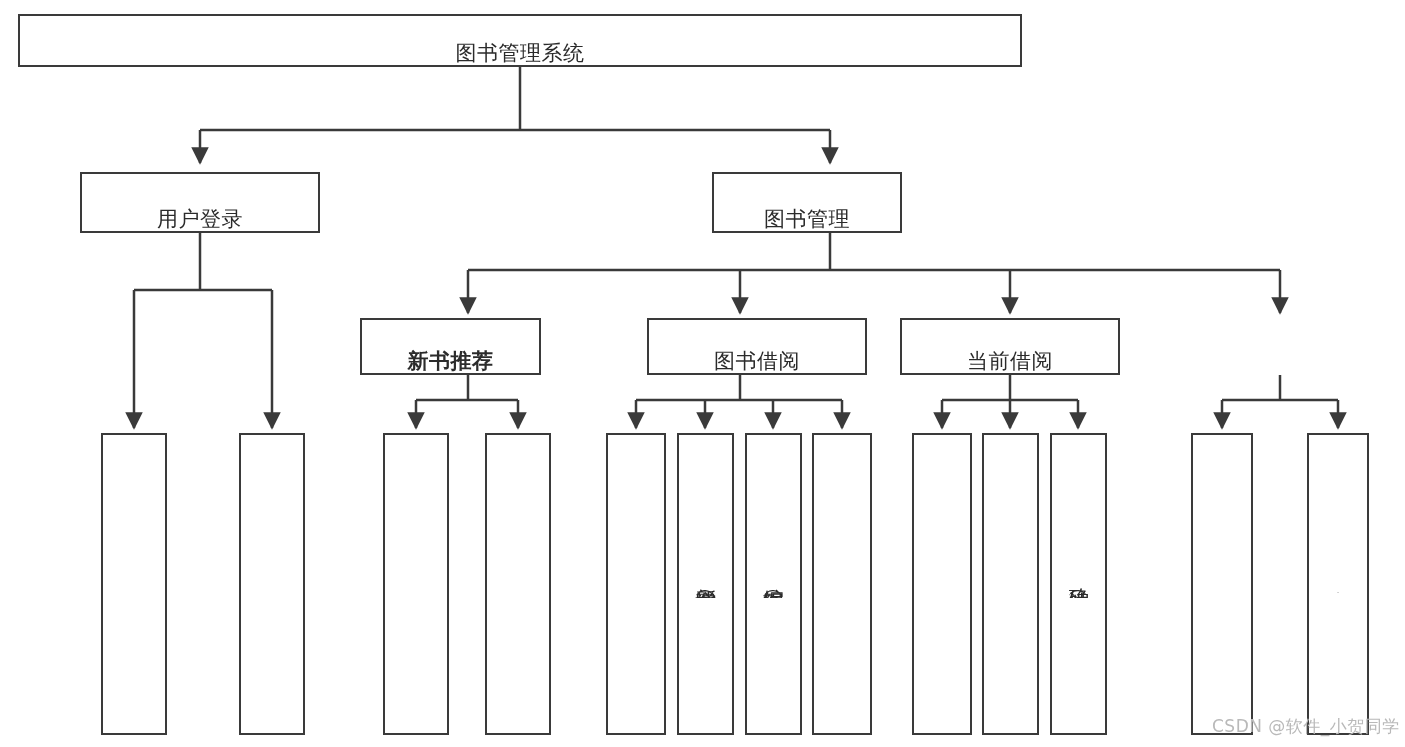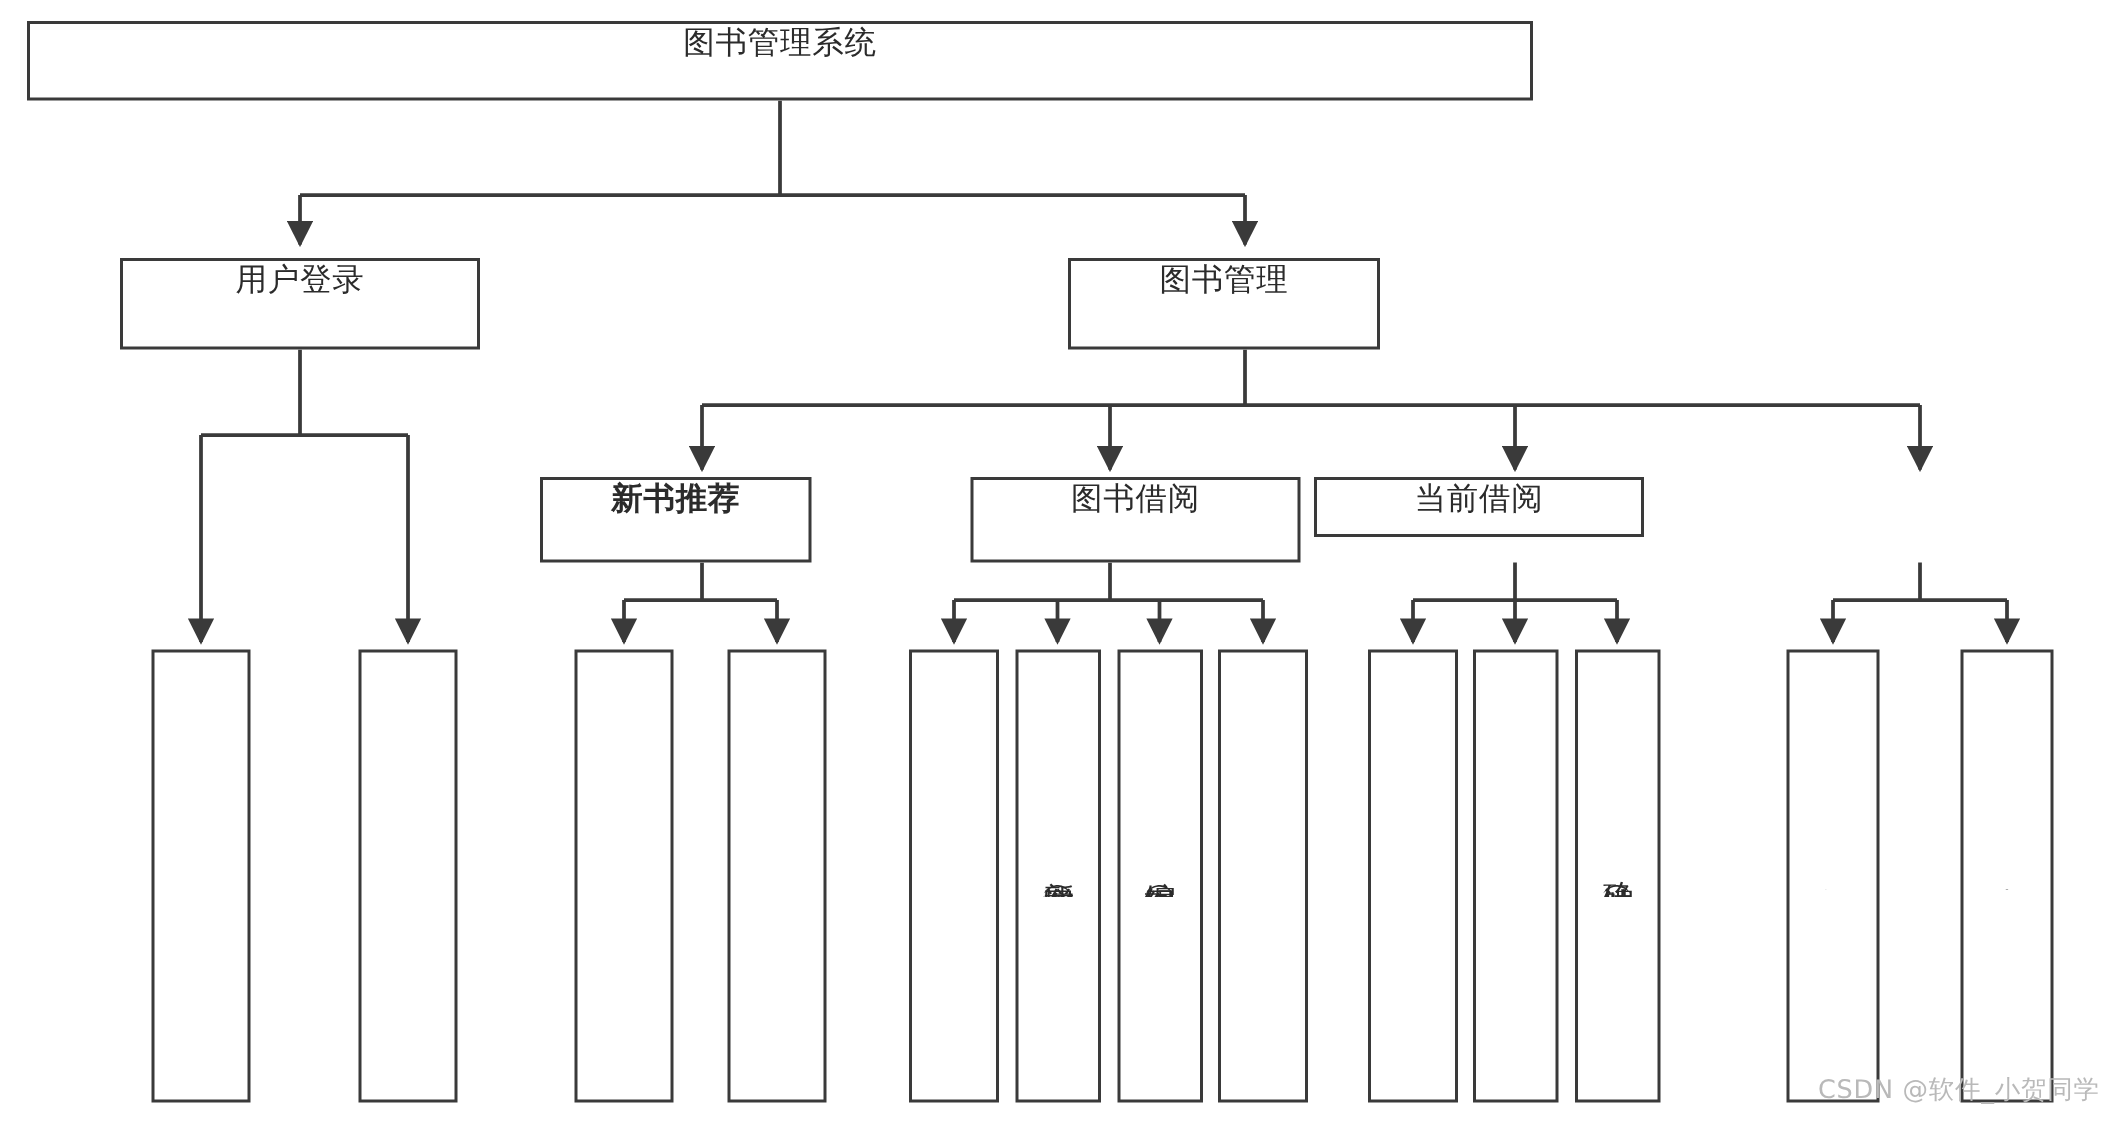"图书管理系统" .node { align-items: flex-start -> flex-end }
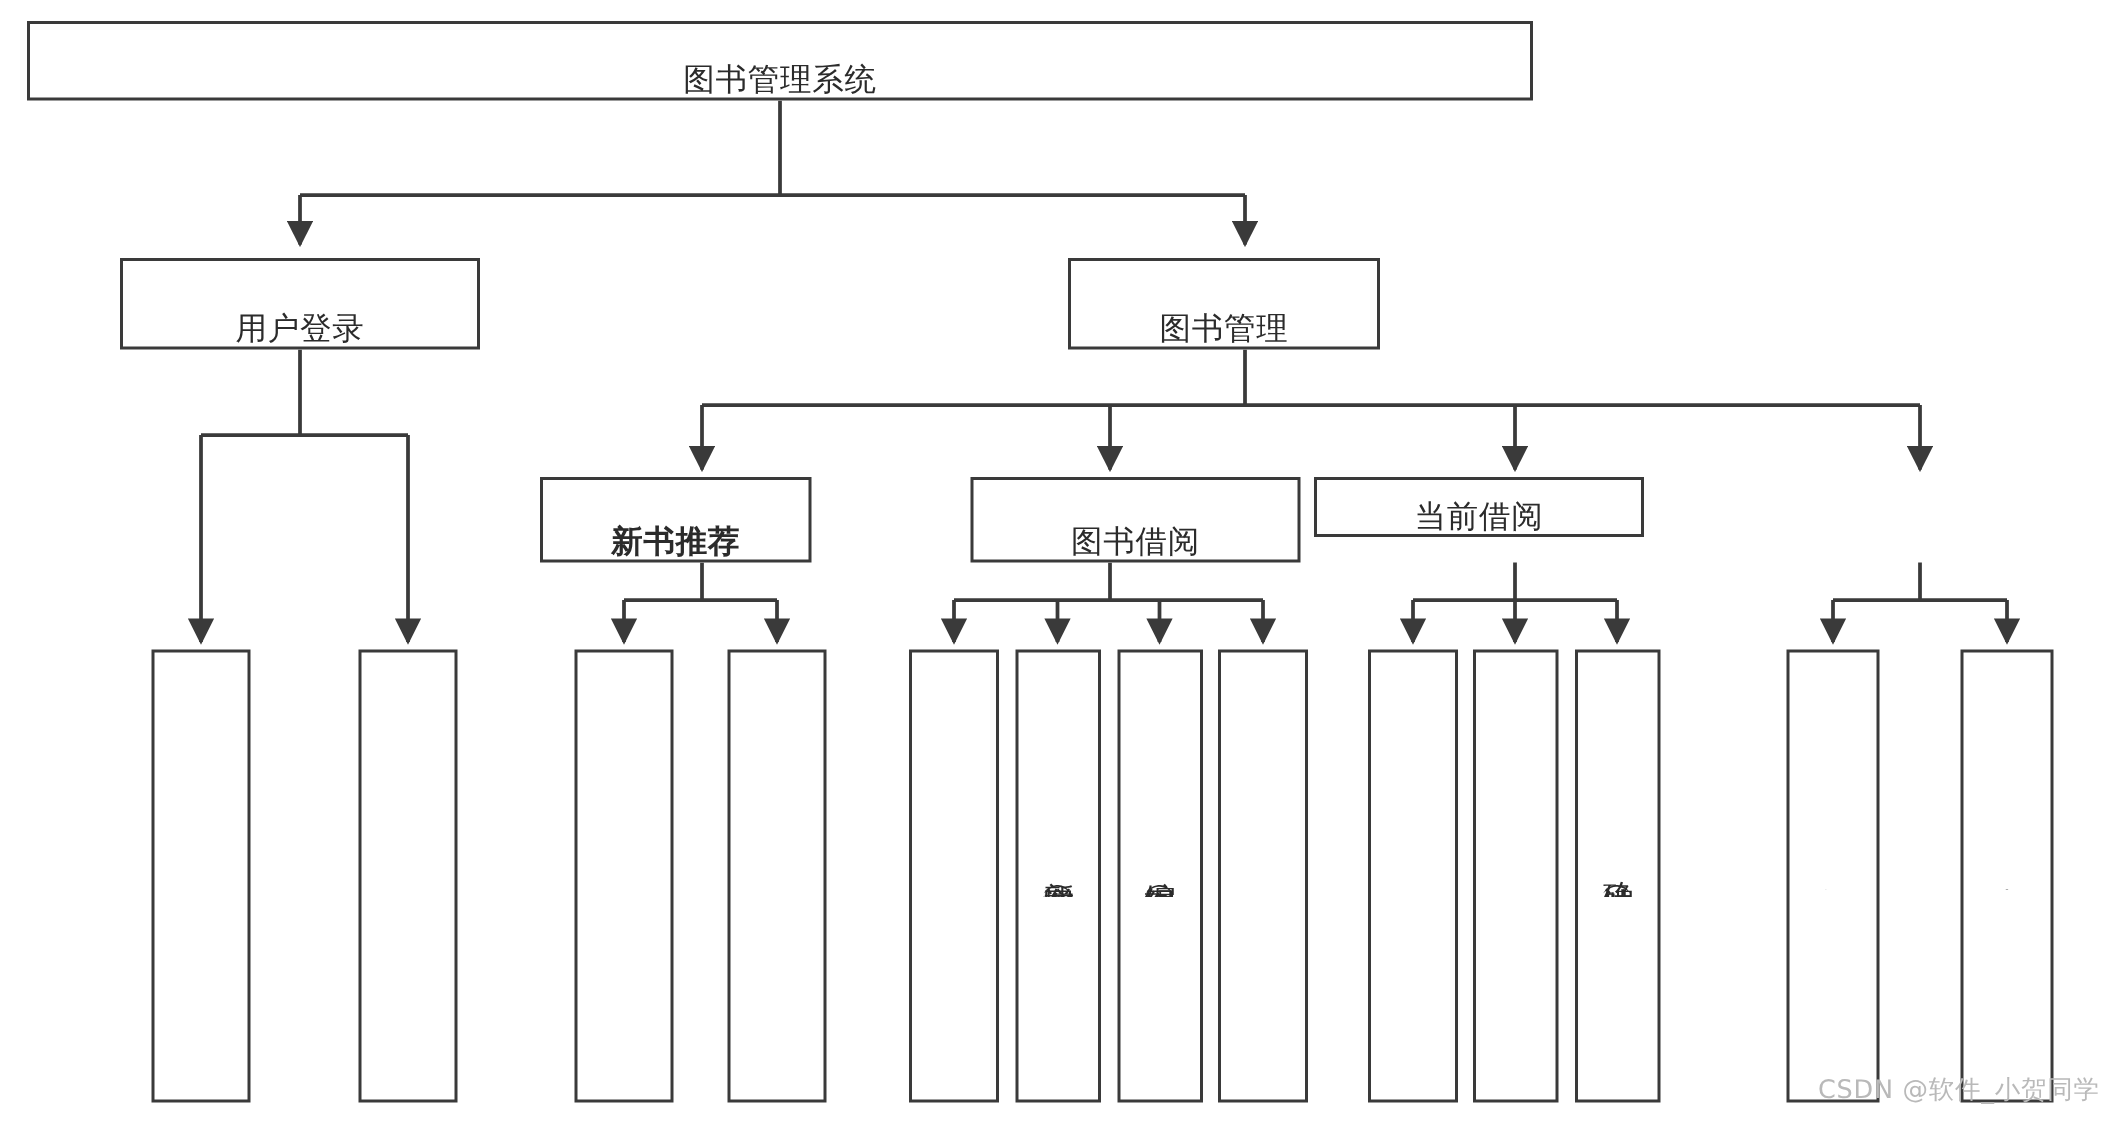"图书管理" div.node { width: 208px -> 190px }
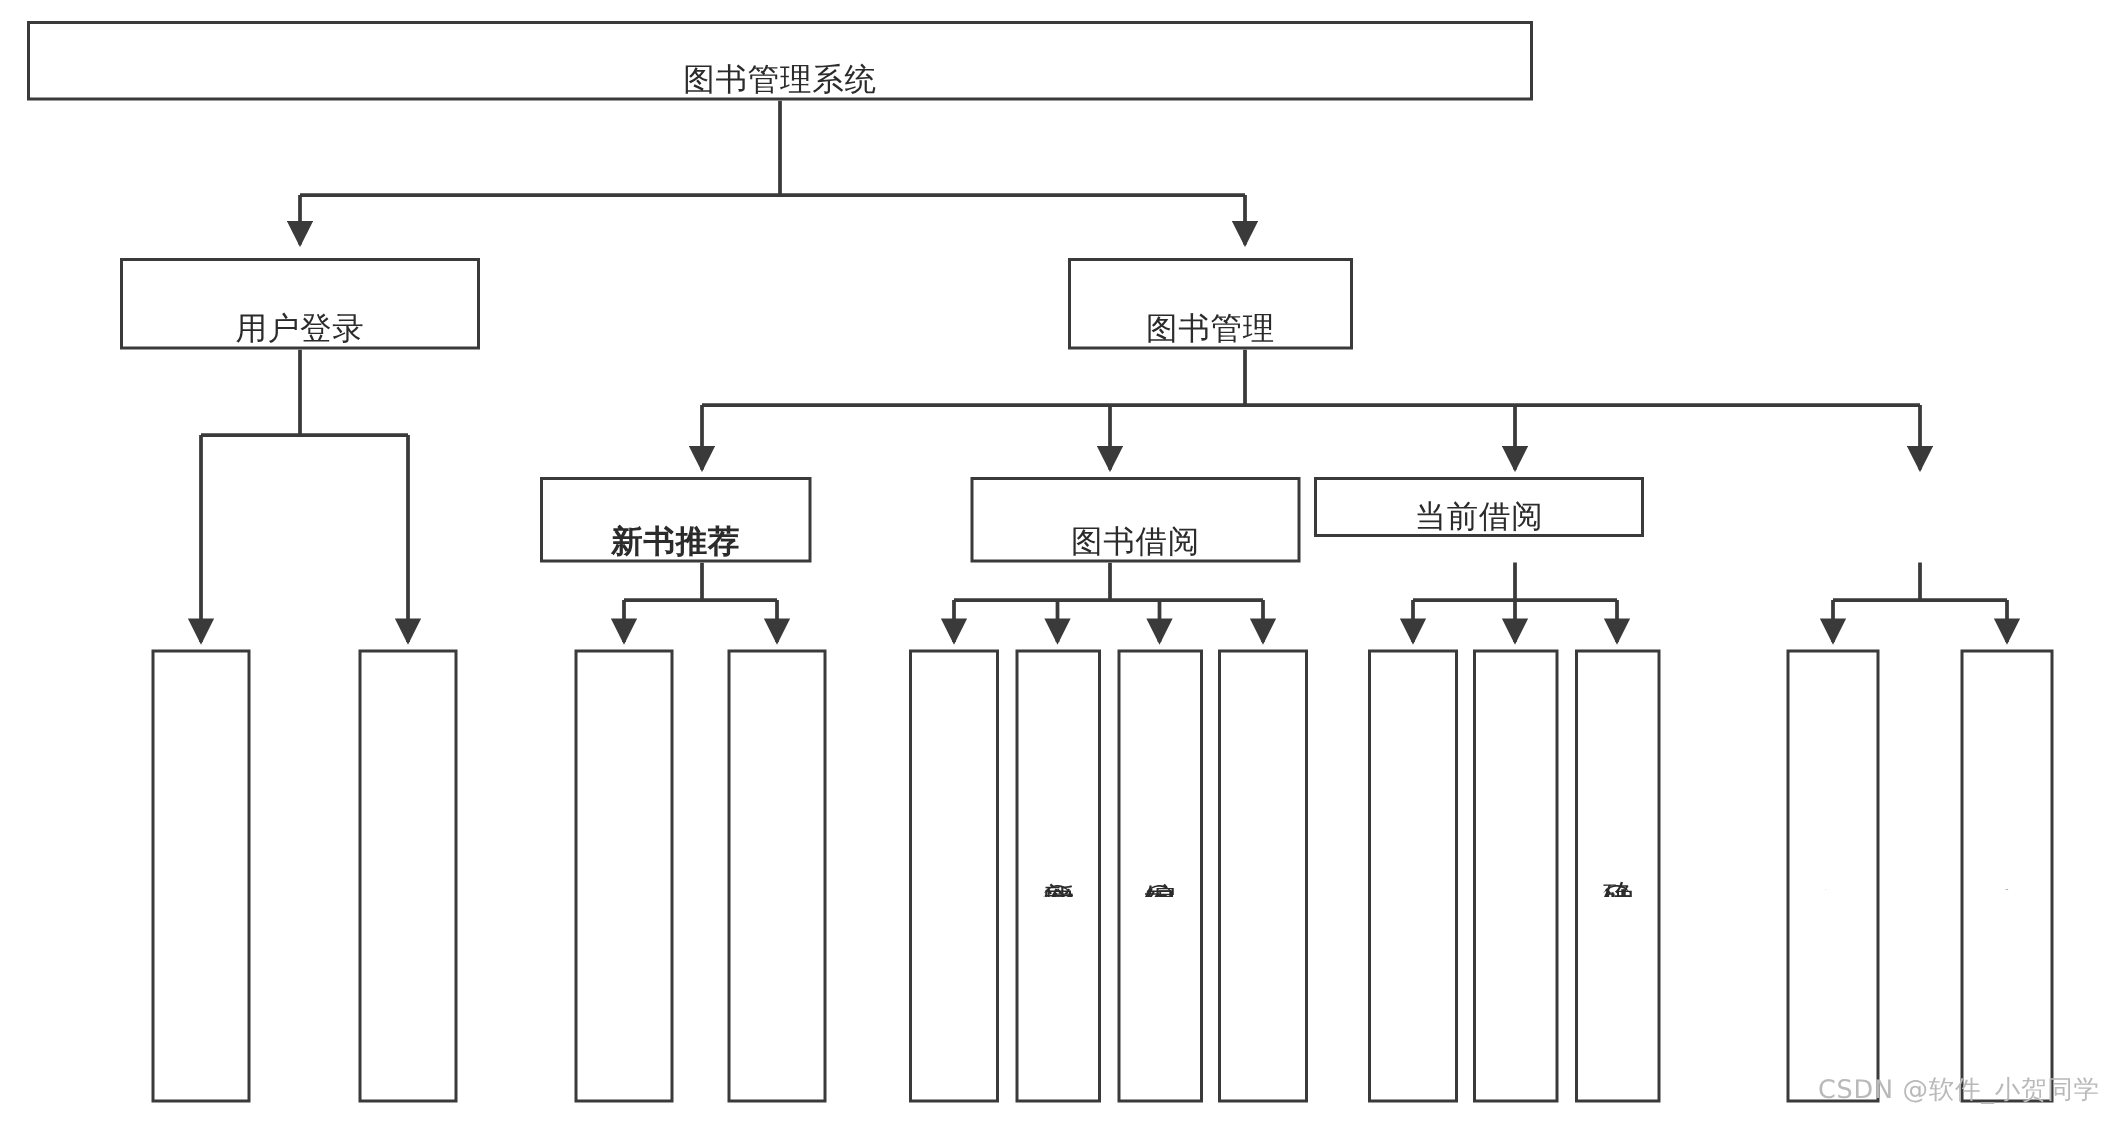"当前借阅" div.node { height: 40px -> 57px; left: 876px -> 900px }
